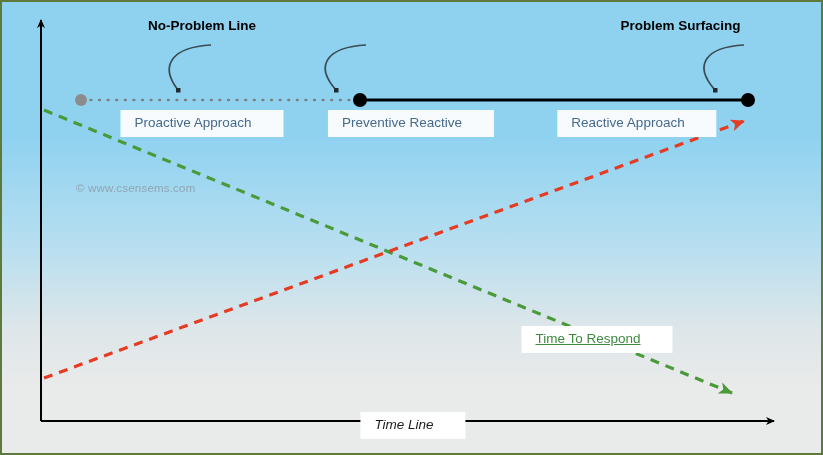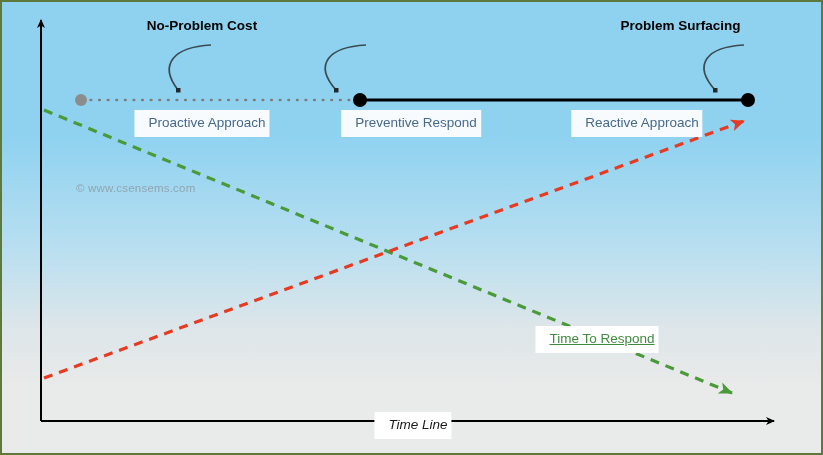"No-Problem Cost" div.lbl { text: Cost -> Line }
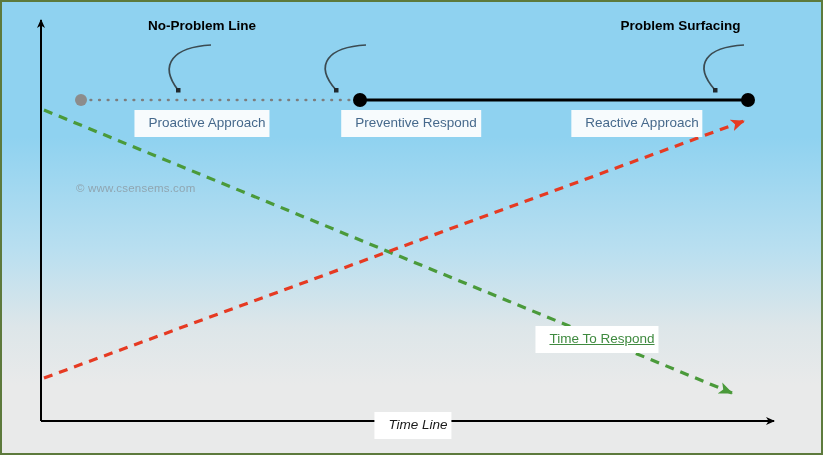"Proactive Approach" .boxlbl { padding: 6px 4px 7px 14px -> 6px 32px 7px 14px }
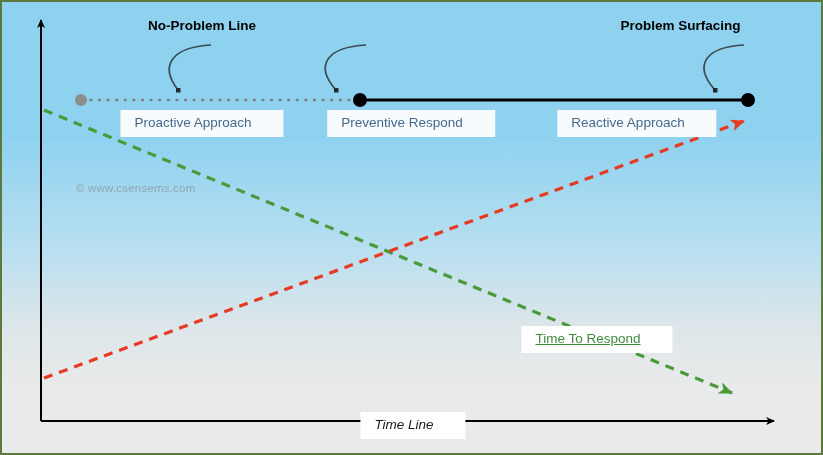"Preventive Respond" div.lbl { text: Respond -> Reactive }
